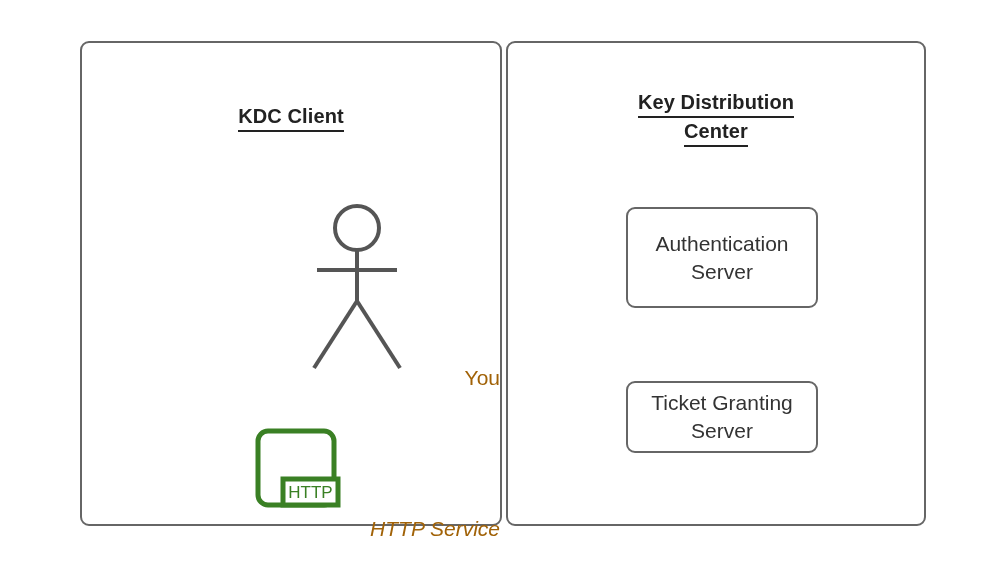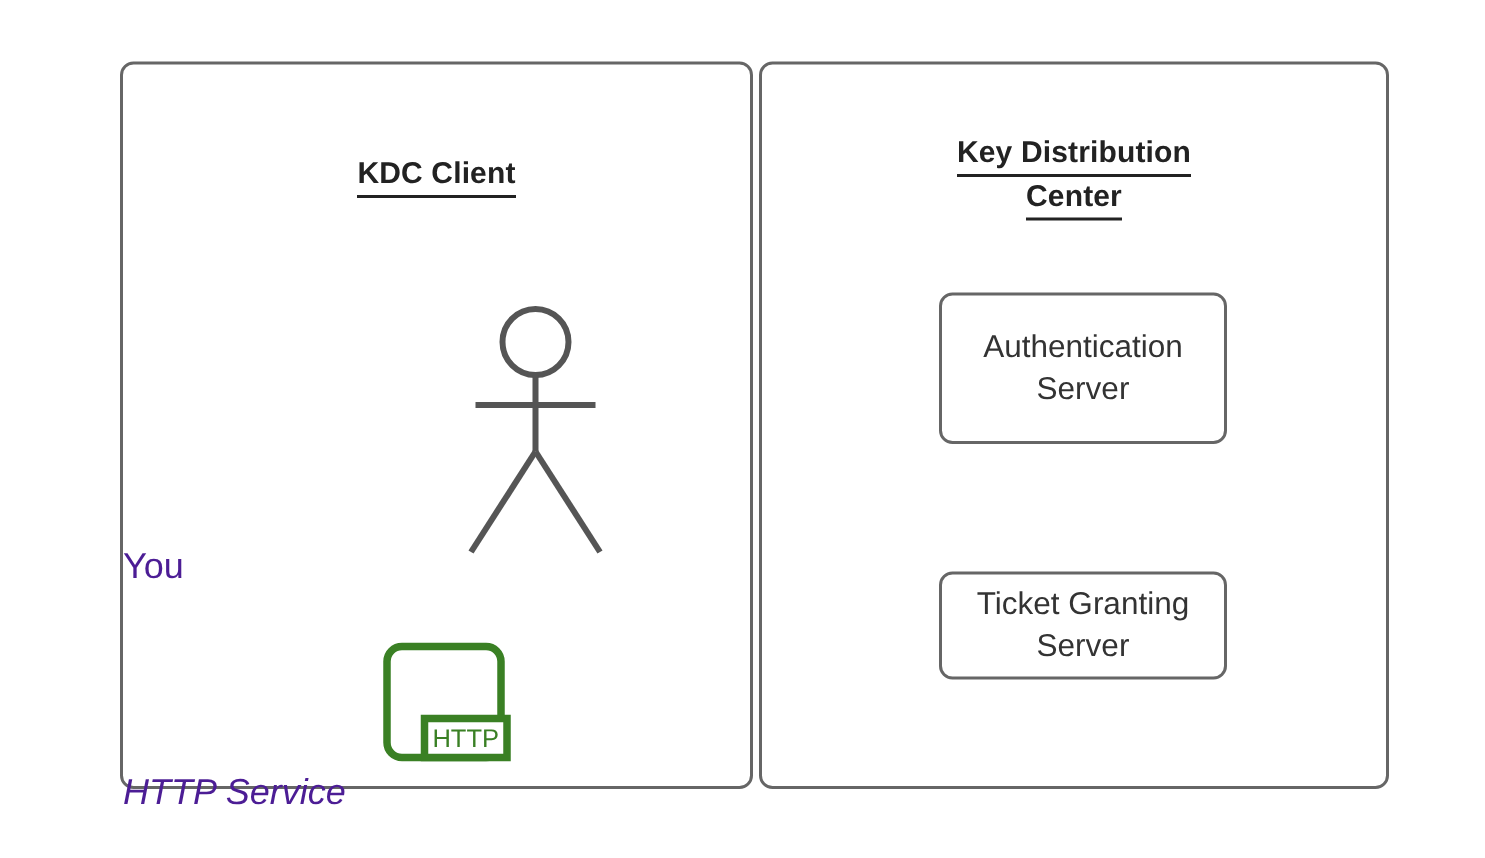"Authentication" #box-auth { top: 152px -> 164px }
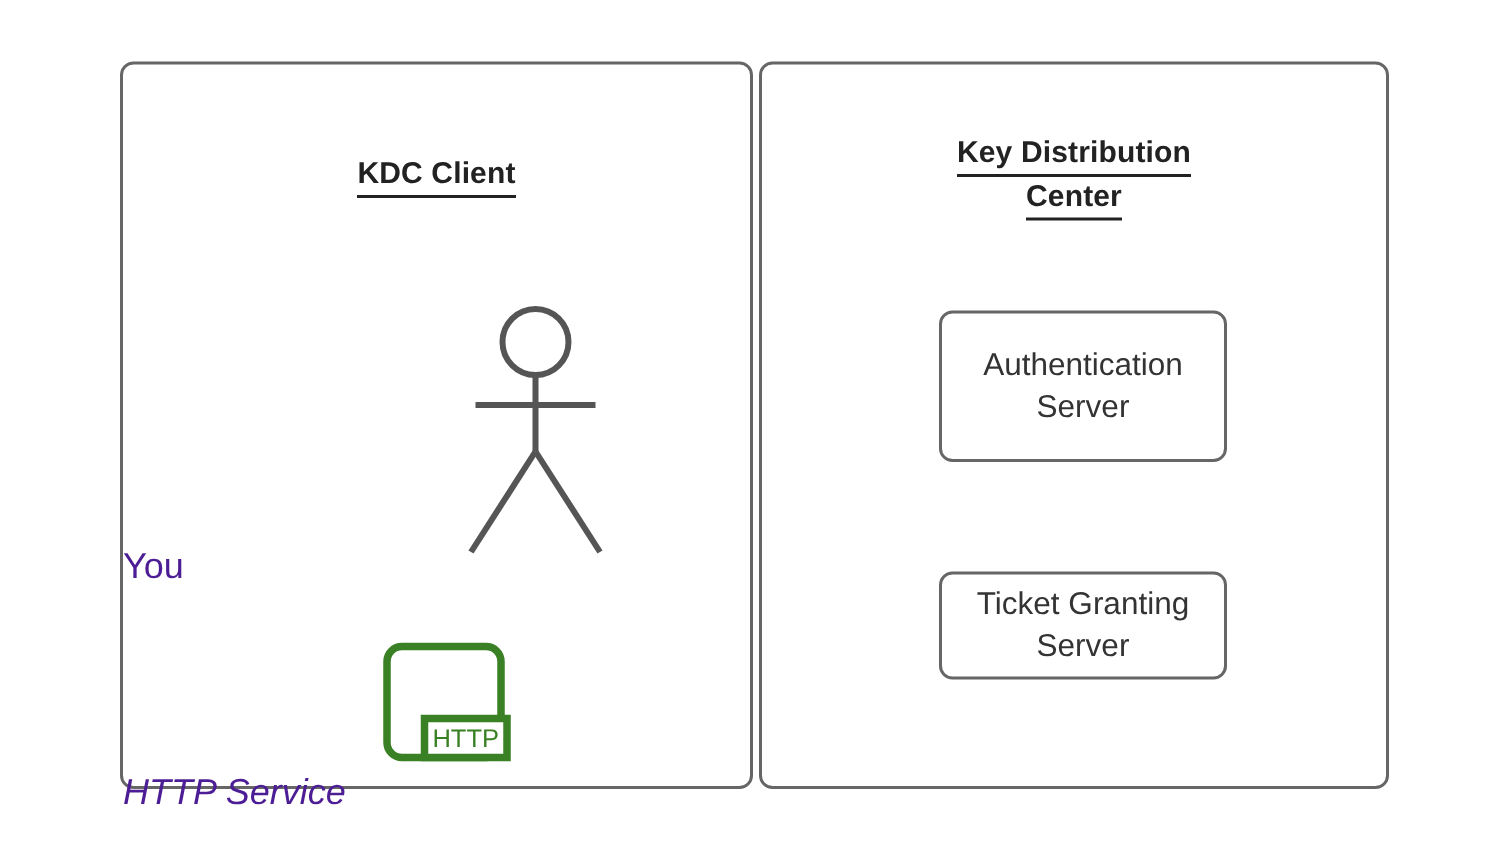"You" .label { color: #4c1d95 -> #a16207; font-size: 24px -> 21px; text-align: left -> right }
